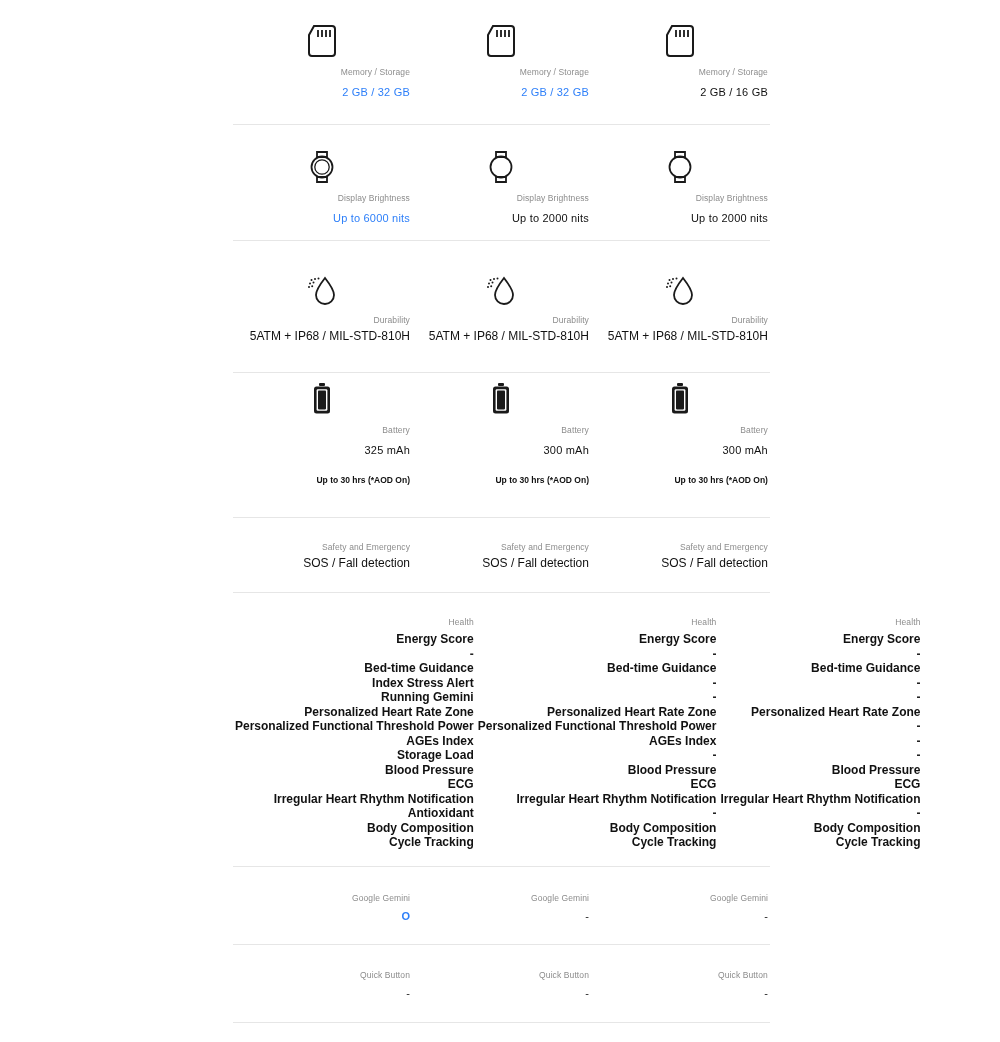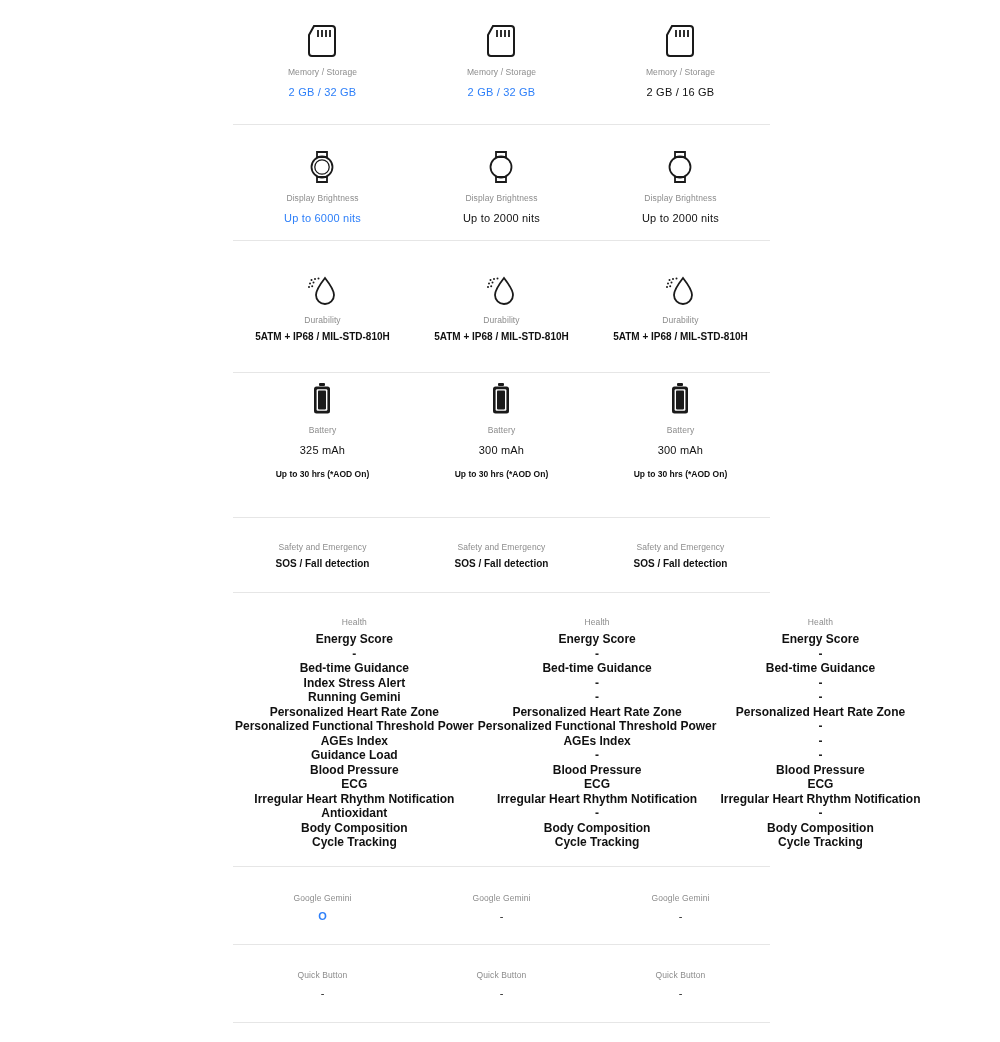"Memory / Storage" .col { text-align: center -> right }
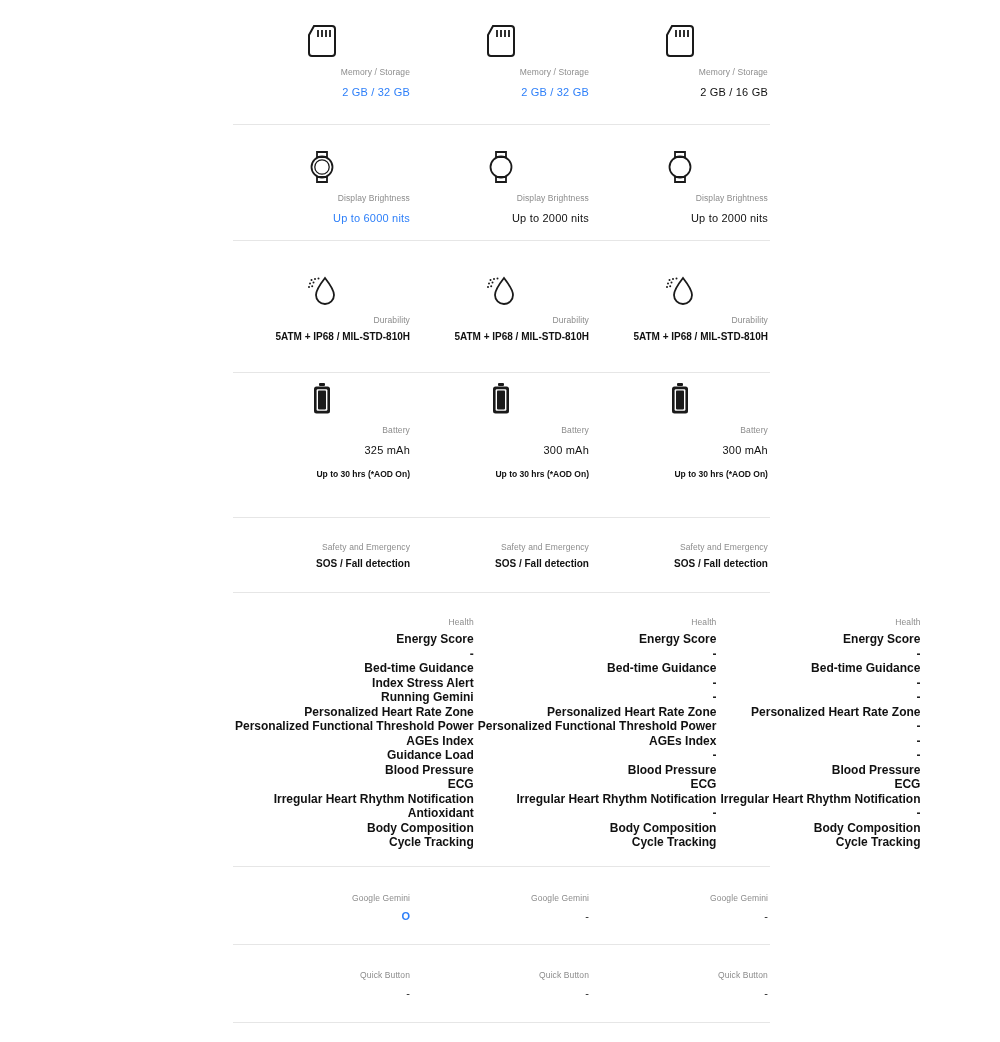"5ATM + IP68 / MIL-STD-810H" .value-sm { font-size: 10px -> 12px; font-weight: 700 -> 400 }
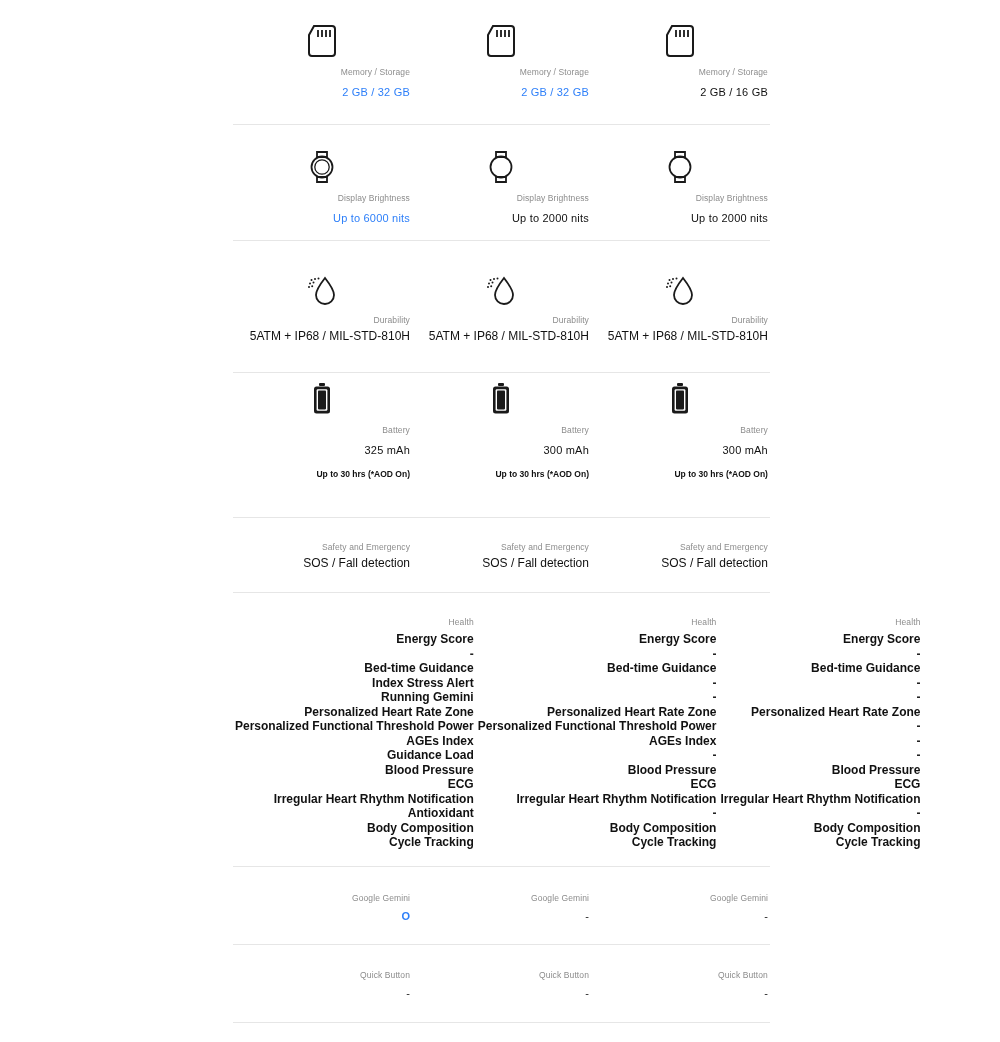"Up to 30 hrs (*AOD" .value-sub { margin-top: 8px -> 14px }
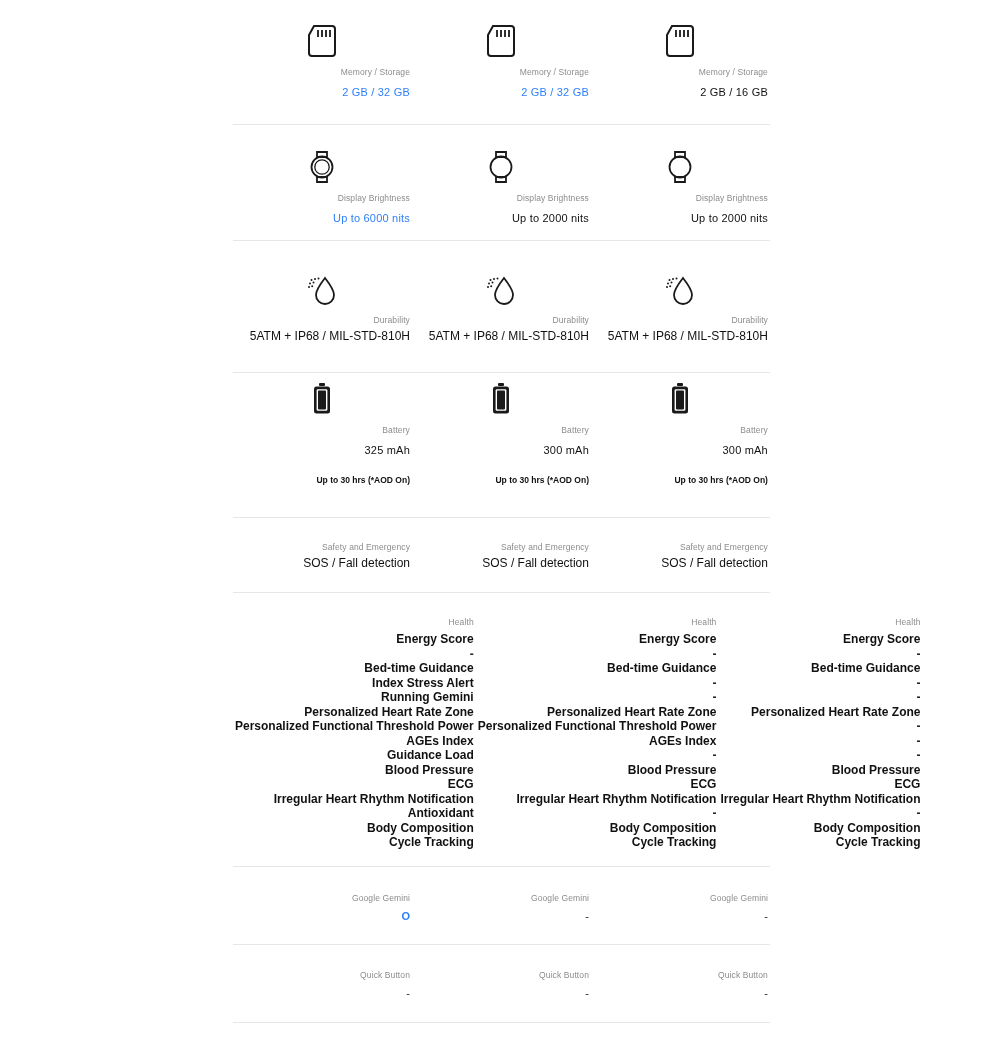"Guidance Load" li { text: Guidance -> Storage }
